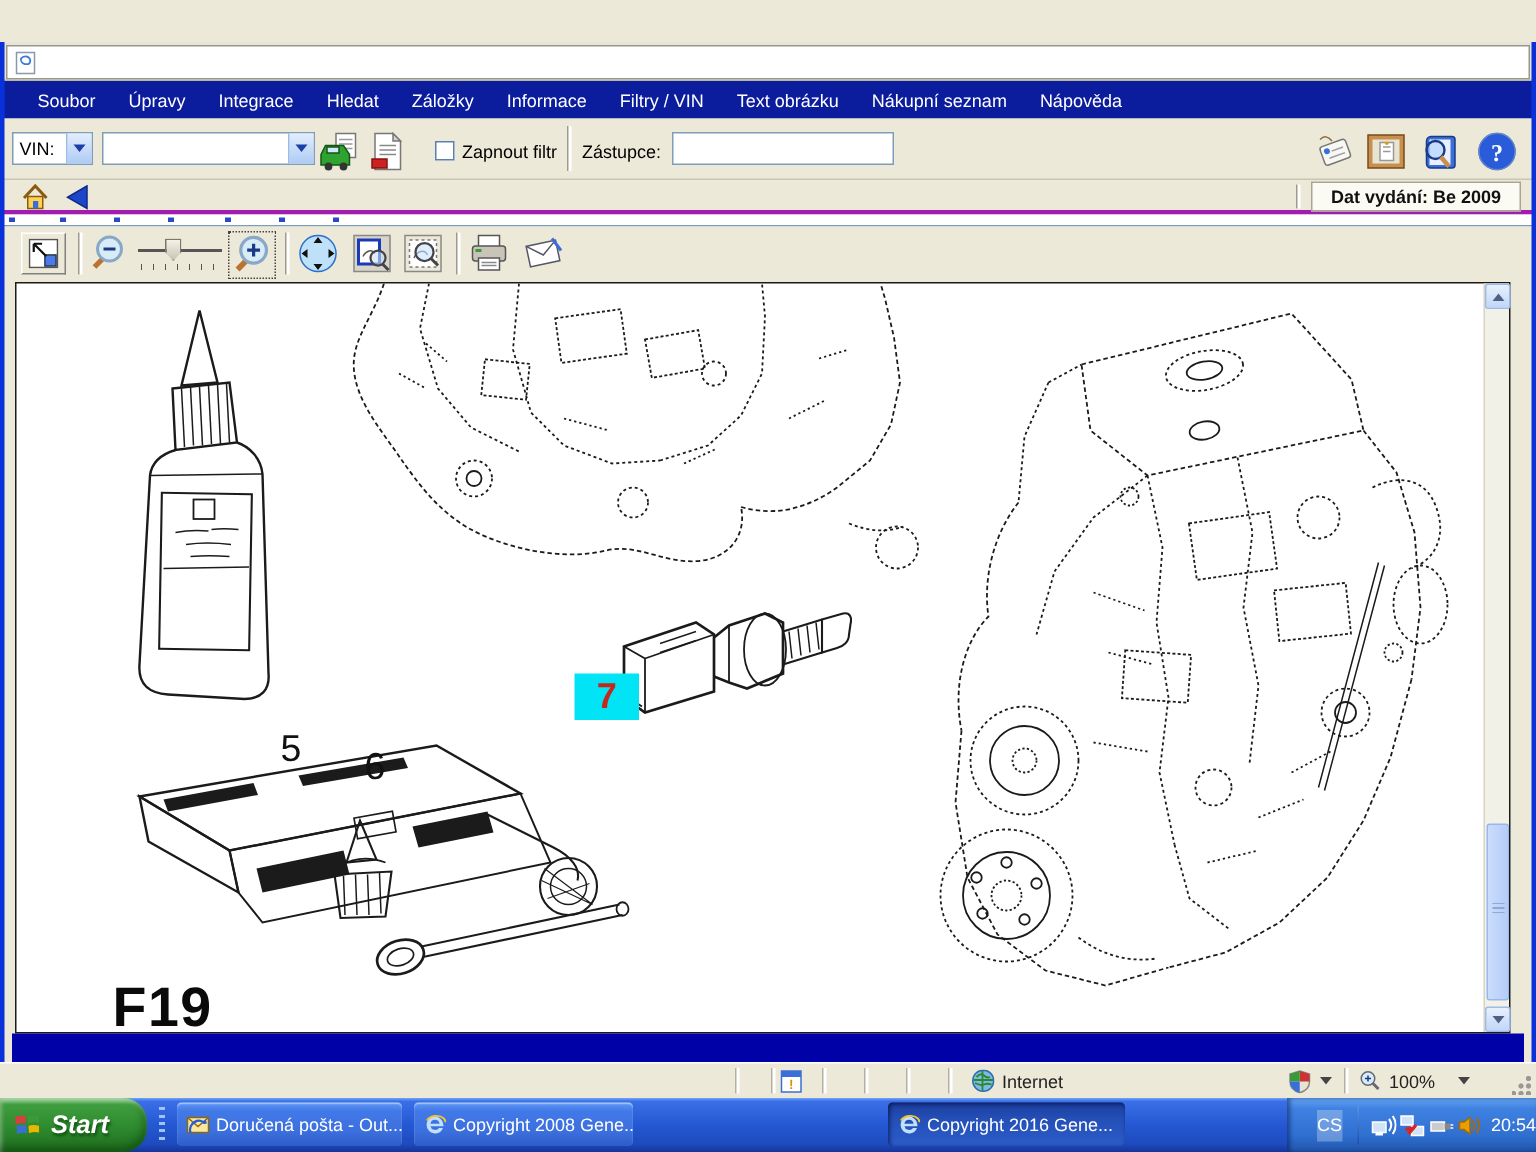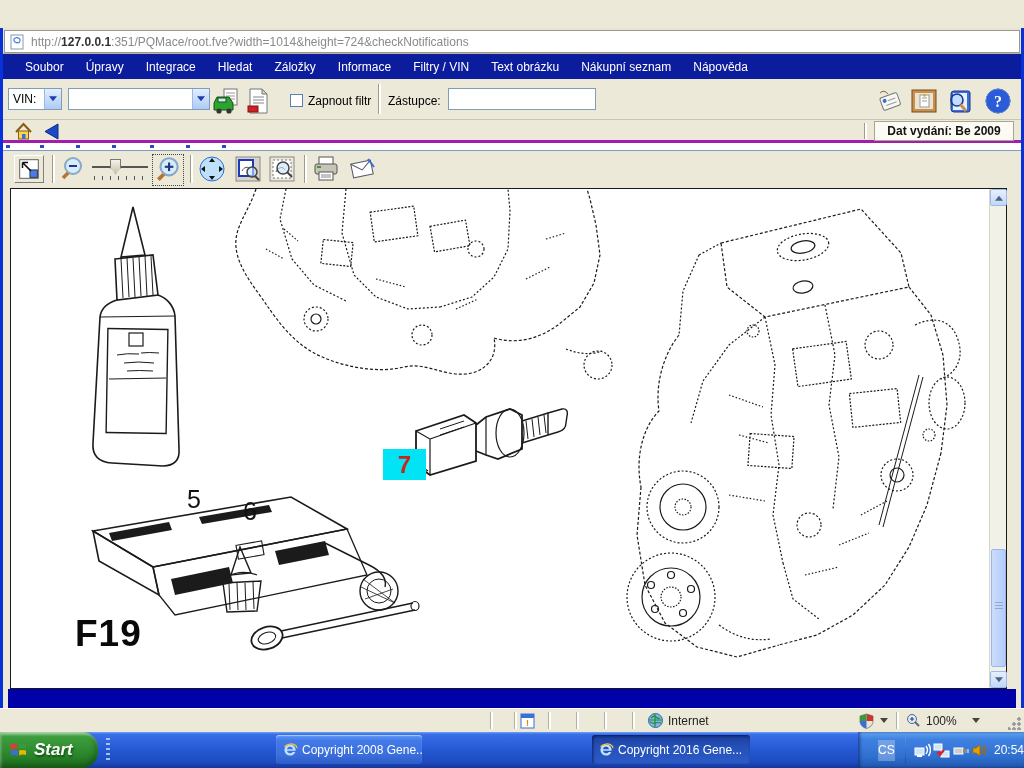"http://127.0.0.1:351/PQMace/root.fve?wid" span.url { html: <span><span>http://</span><b>127.0.0.1</b><span>:351/PQMace/root.fve?width=1014&amp;height=724&amp;checkNotifications</span></span> -> none }
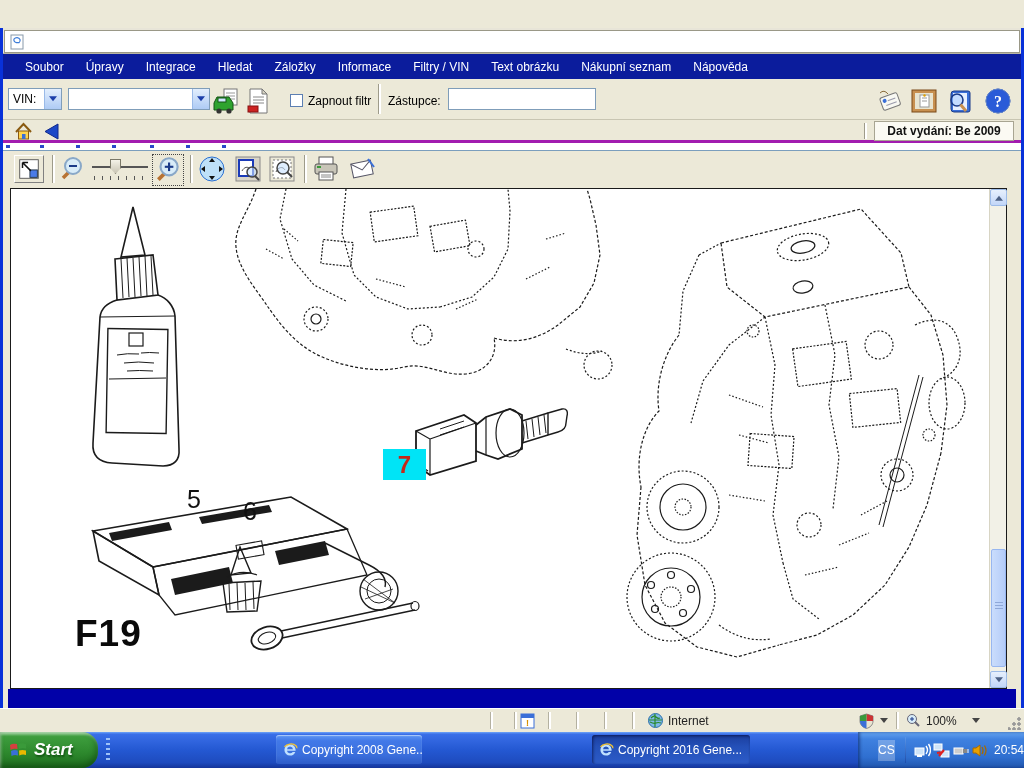"F19" span.figcode { top: 424px -> 462px }
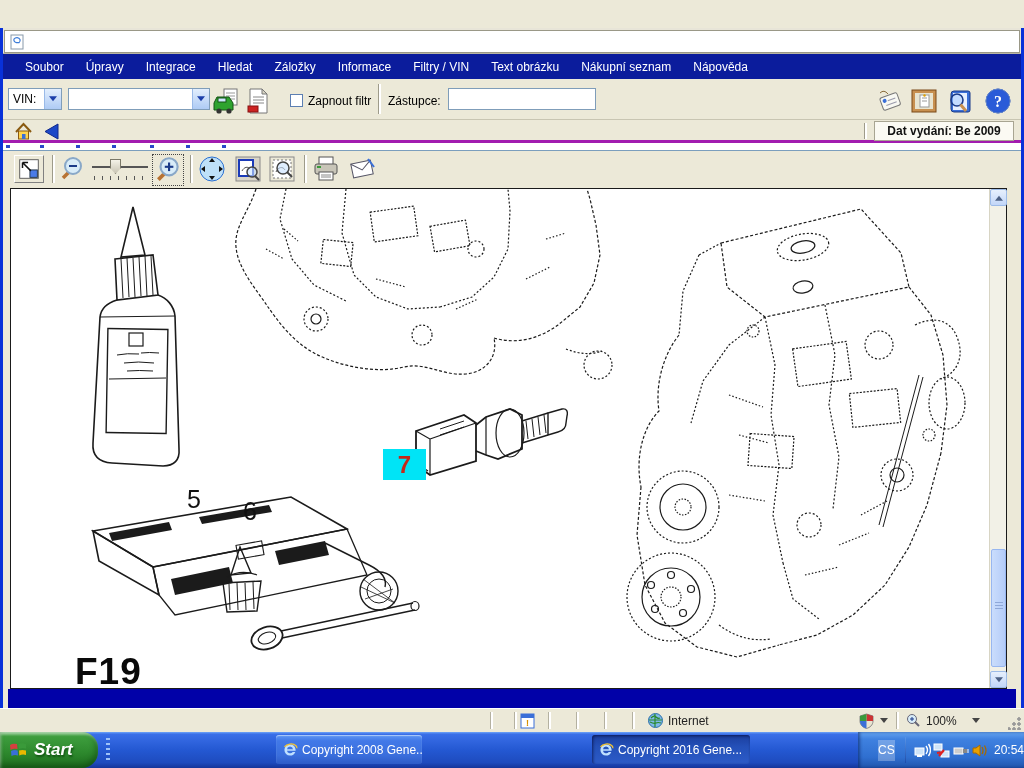"Doručená pošta - Out..." div.taskbtn { html: none -> <div> <svg> <rect></rect> <path></path> <path></path> <path></path> </svg> <span>Doručená pošta - Out...</span> </div> }
